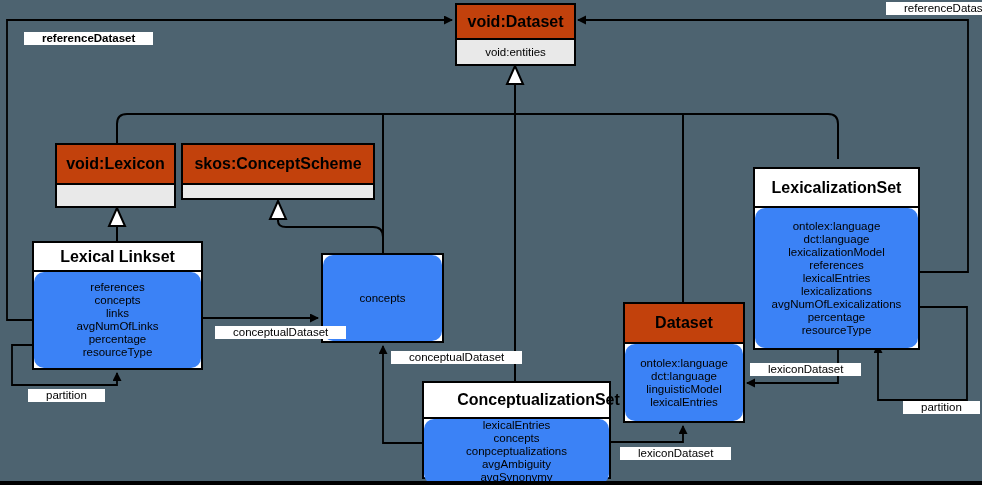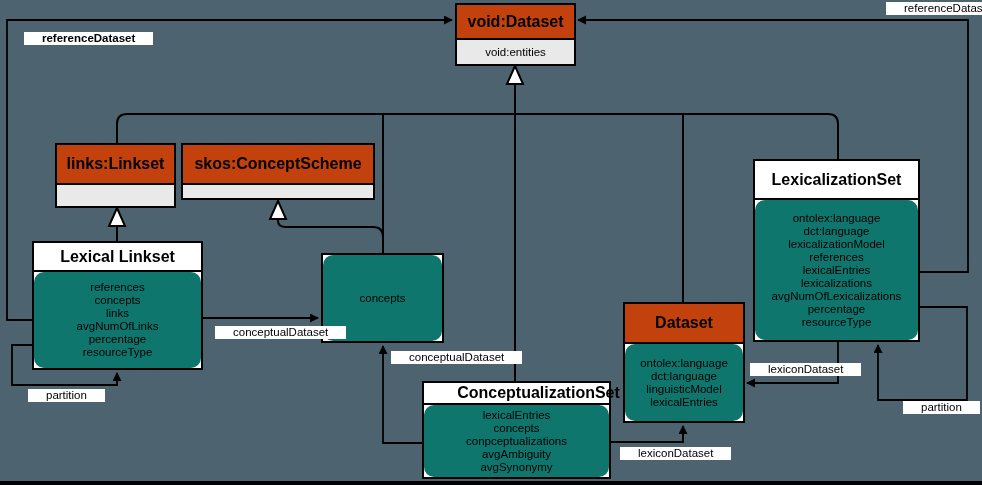"links:Linkset" div.title { text: links:Linkset -> void:Lexicon }
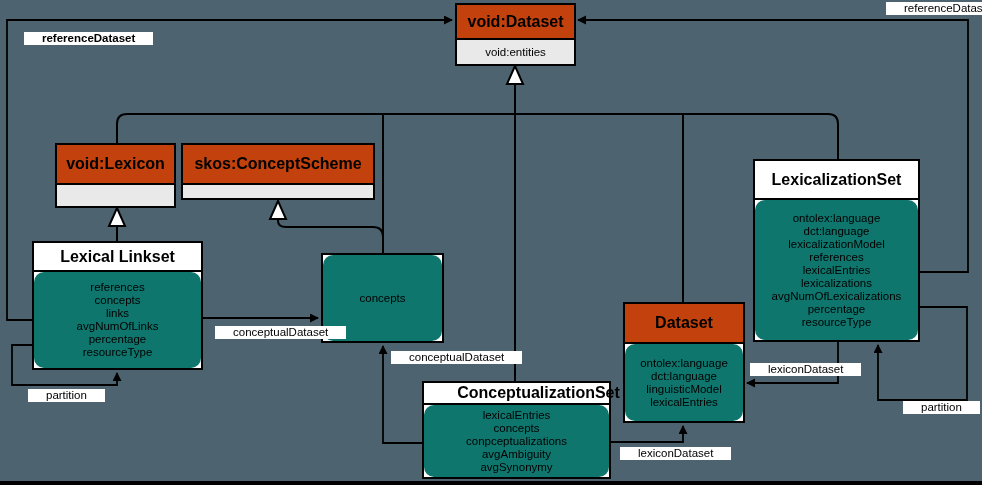"LexicalizationSet" div.uml-class { top: 159px -> 167px }
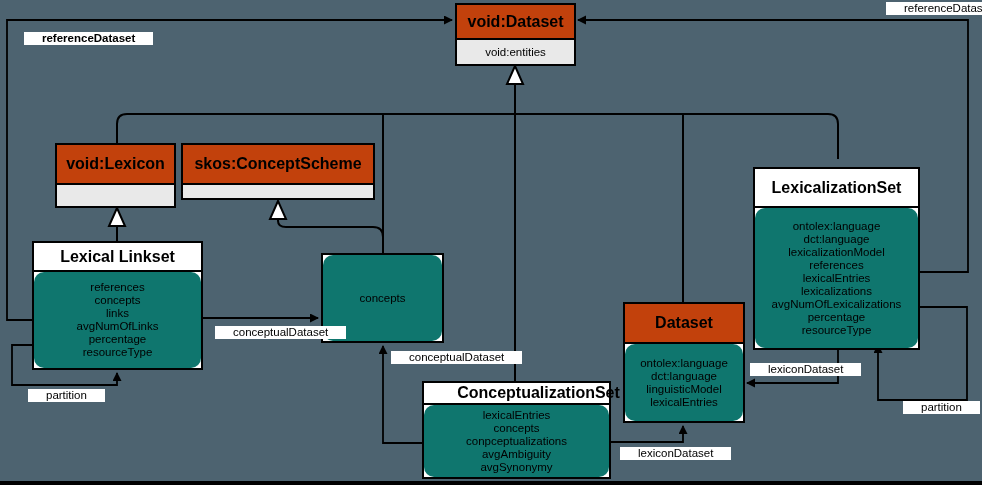"ontolex:language" .attrs.white { background: #0f766e -> #3b82f6 }
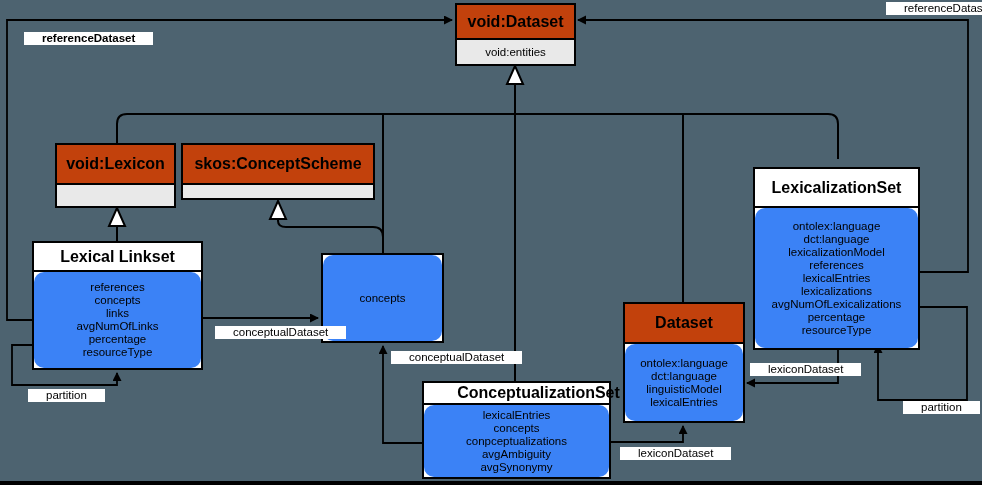"ConceptualizationSet" div.title { height: 22px -> 36px }
